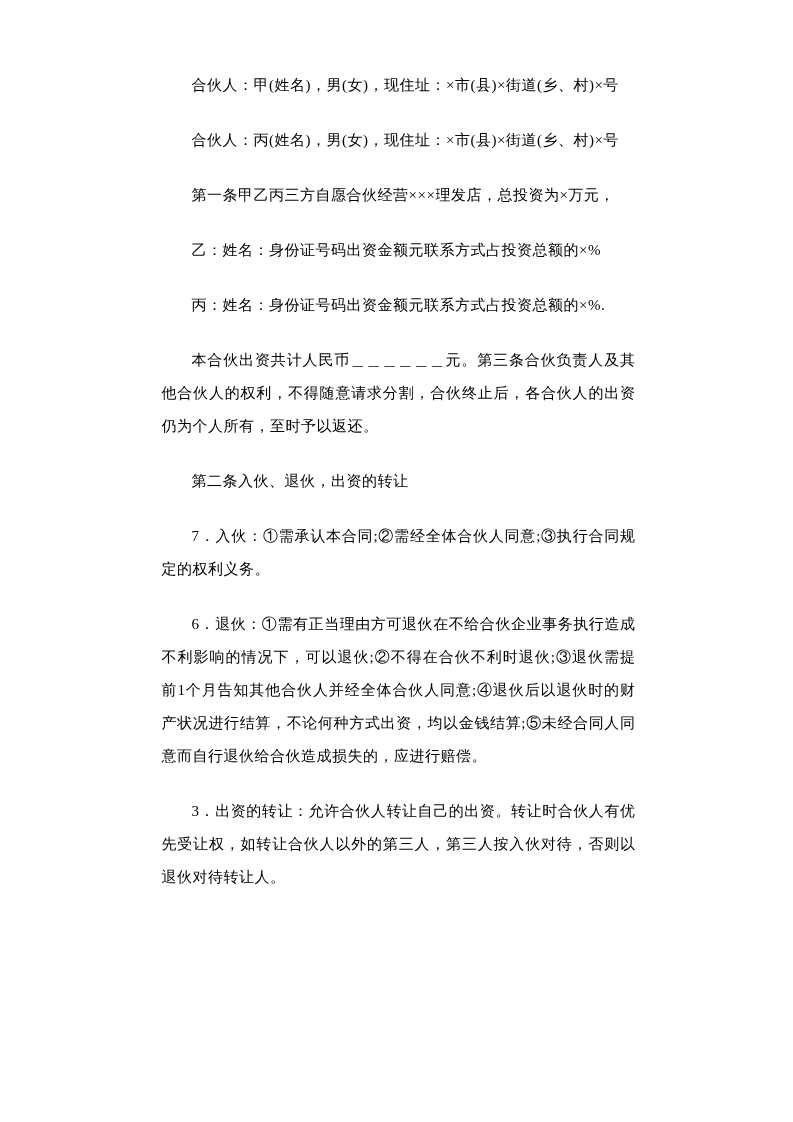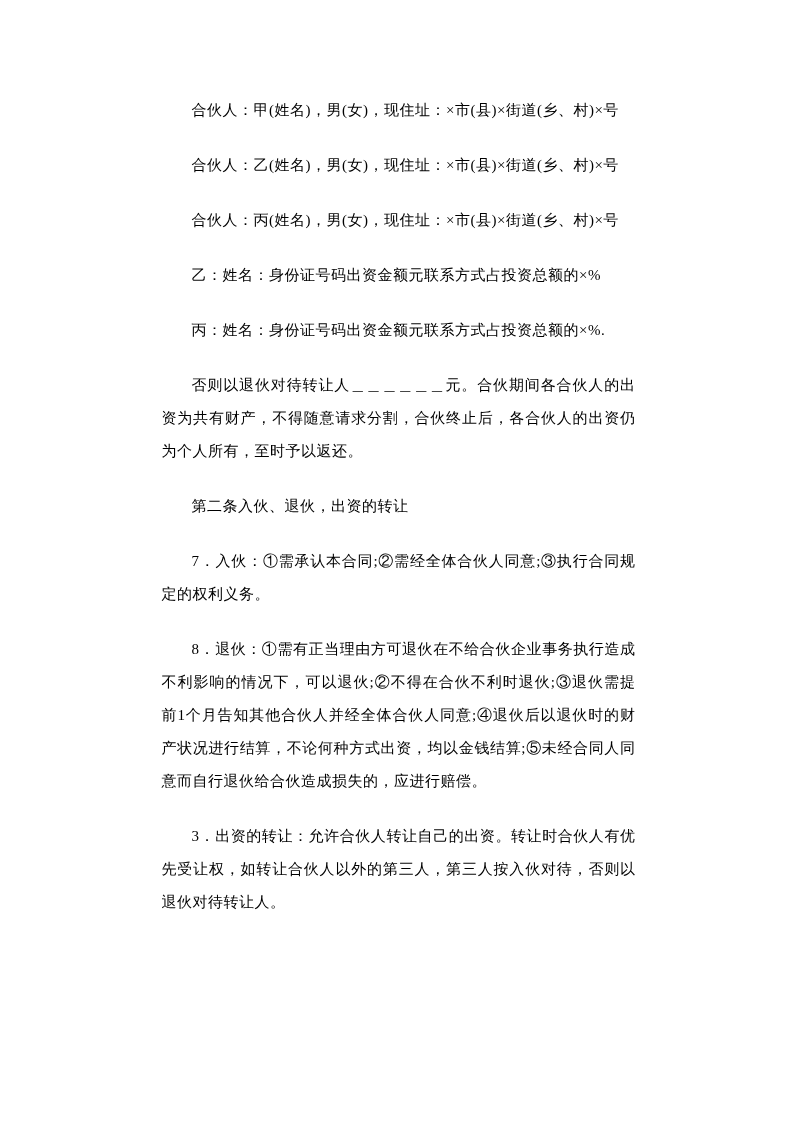"合伙人：甲(姓名)，男(女)，现住址：×市(县)×街道(乡、村)×号" .page { padding: 94px 96px 0 100px -> 69px 96px 0 100px }
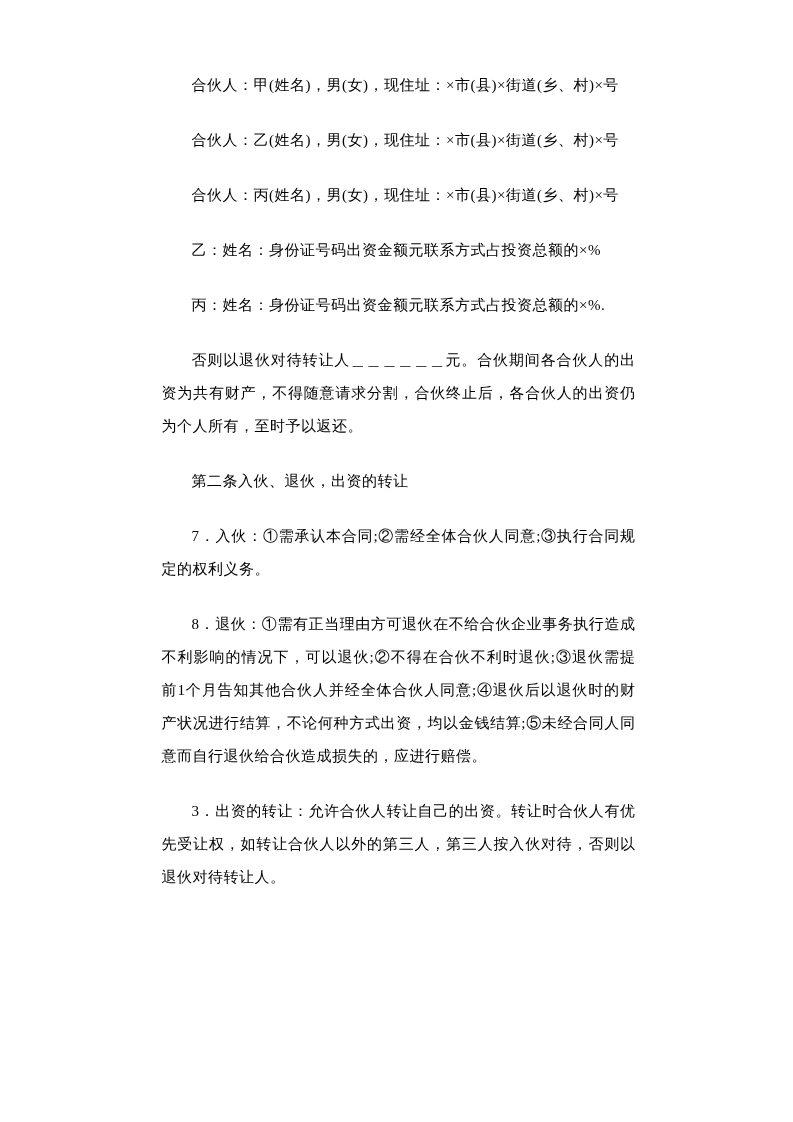"合伙人：乙(姓名)，男(女)，现住址：×市(县)×街道(乡、村)×号" p.para { html: <p>合伙人：乙(姓名)，男(女)，现住址：×市(县)×街道(乡、村)×号</p> -> none }
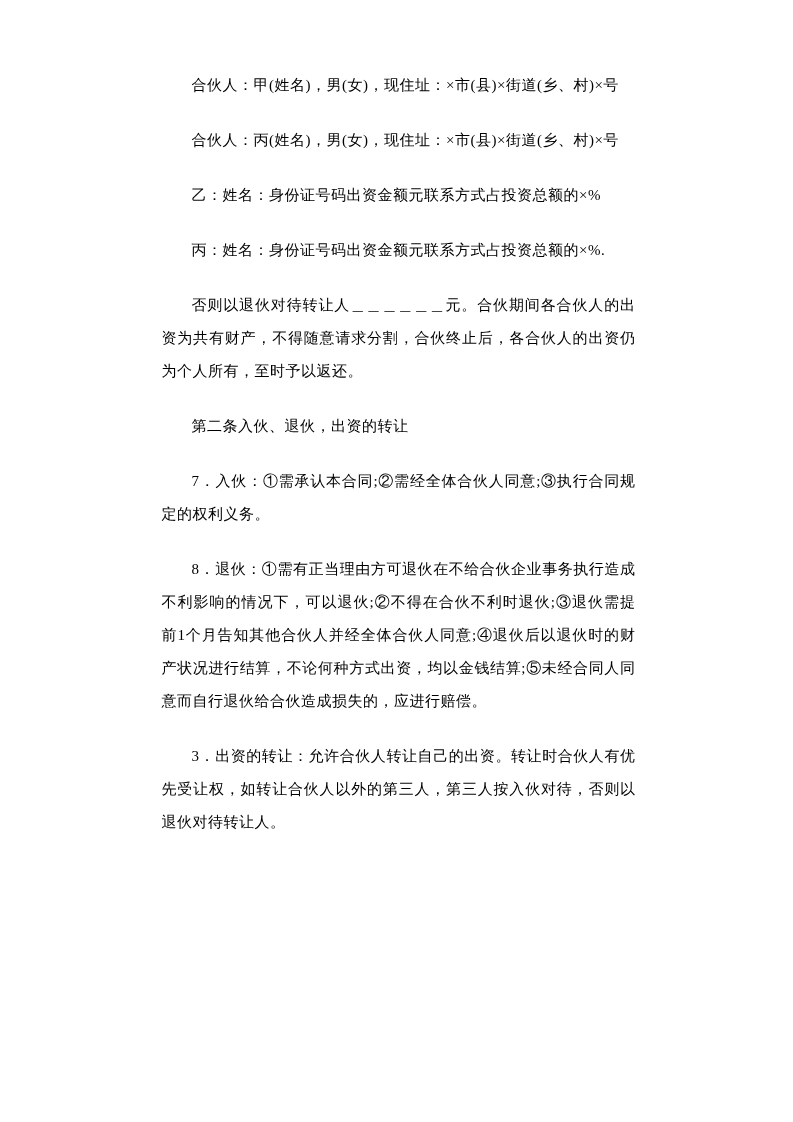"第一条甲乙丙三方自愿合伙经营×××理发店，总投资为×万元，" p.para { html: none -> <p>第一条甲乙丙三方自愿合伙经营×××理发店，总投资为×万元，</p> }
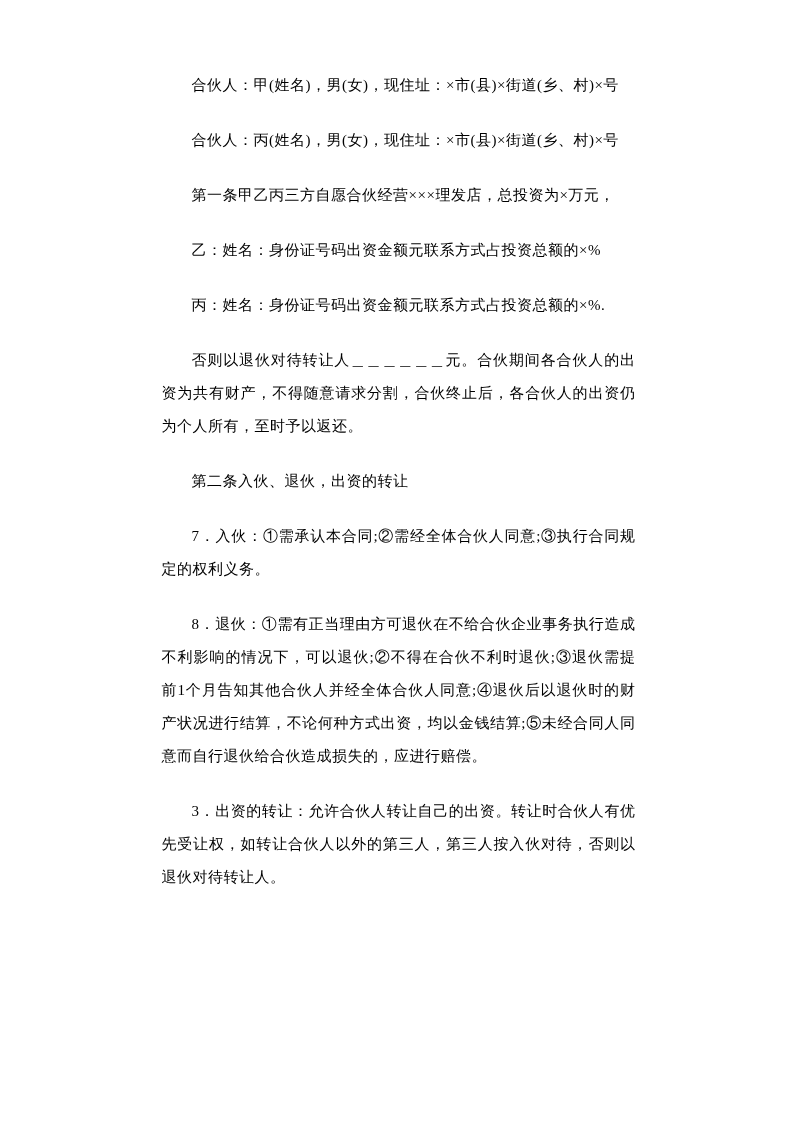"否则以退伙对待转让人＿＿＿＿＿＿元。合伙期间各合伙人的出资为共有财产，不得随意请" p.para { text: 否则以退伙对待转让人＿＿＿＿＿＿元。合伙期间各合伙人的出资为共有财产 -> 本合伙出资共计人民币＿＿＿＿＿＿元。第三条合伙负责人及其他合伙人的权利 }
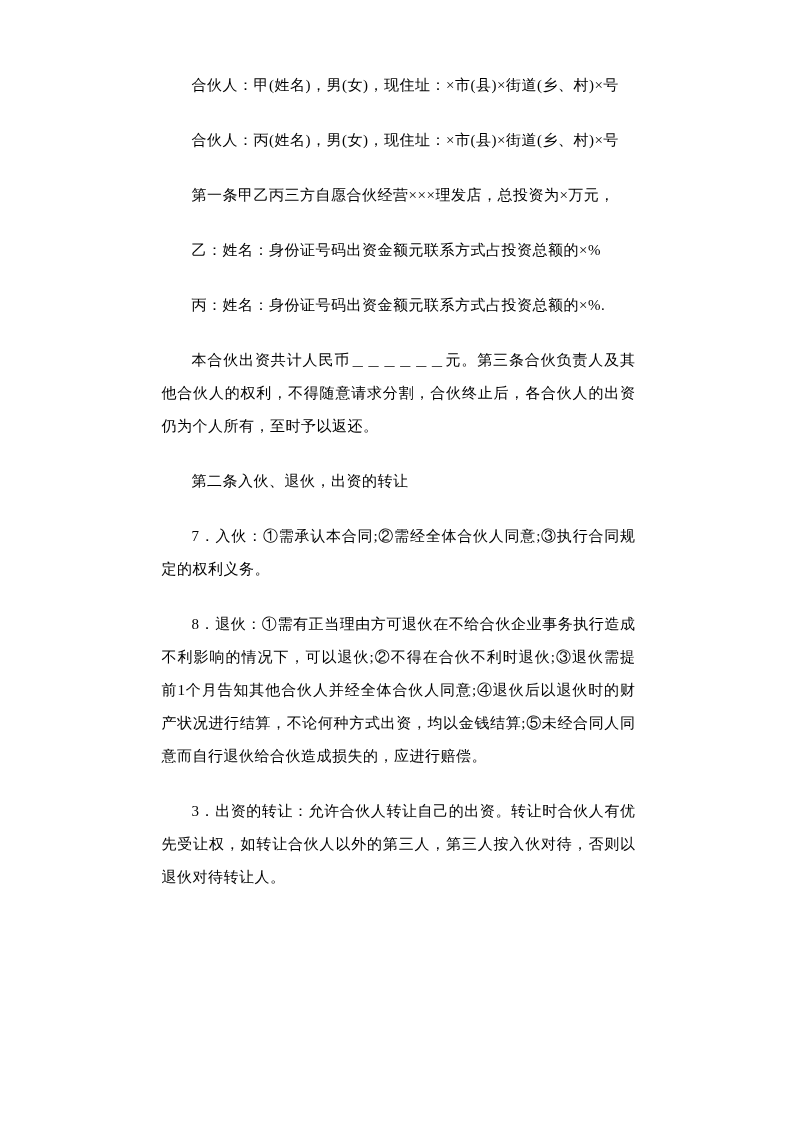"8．退伙：①需有正当理由方可退伙在不给合伙企业事务执行造成不利影响的情况下，可以" p.para { text: 8 -> 6 }
